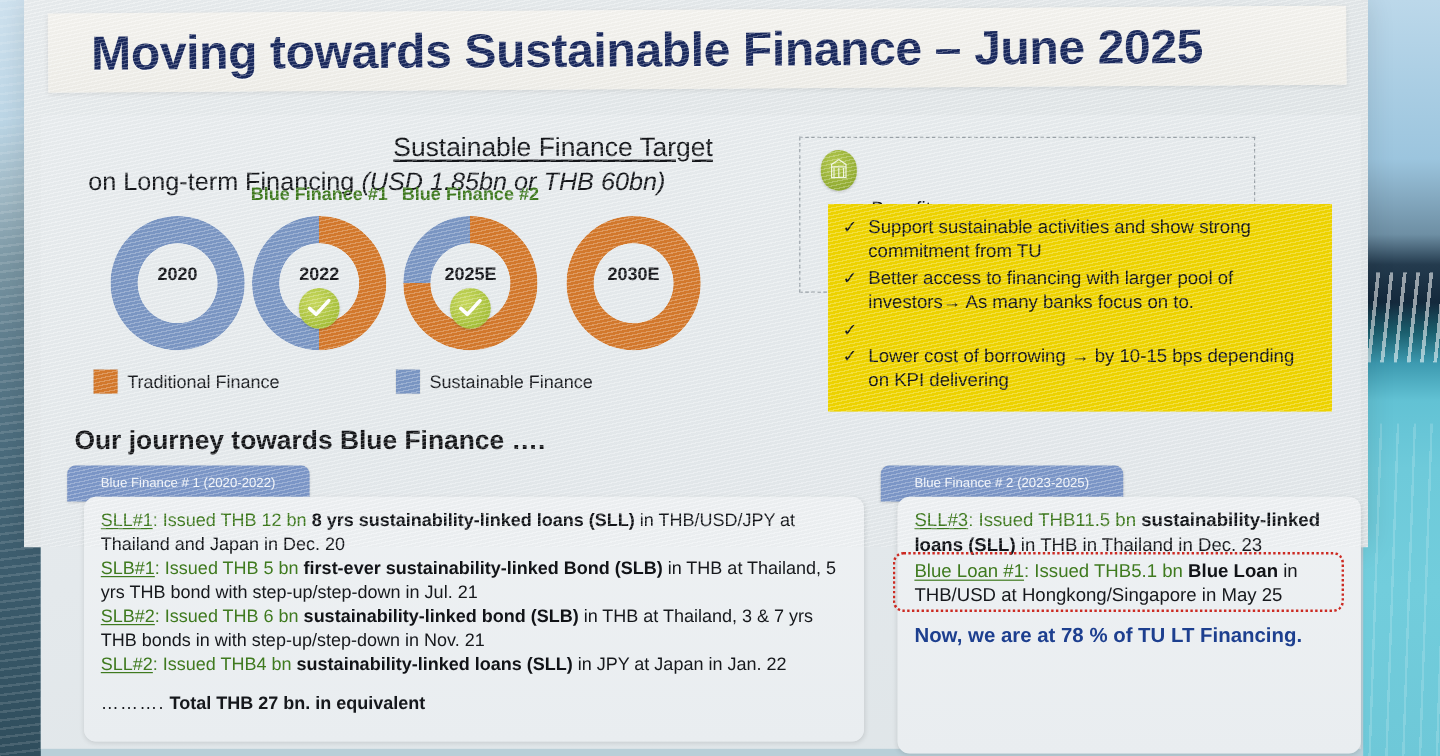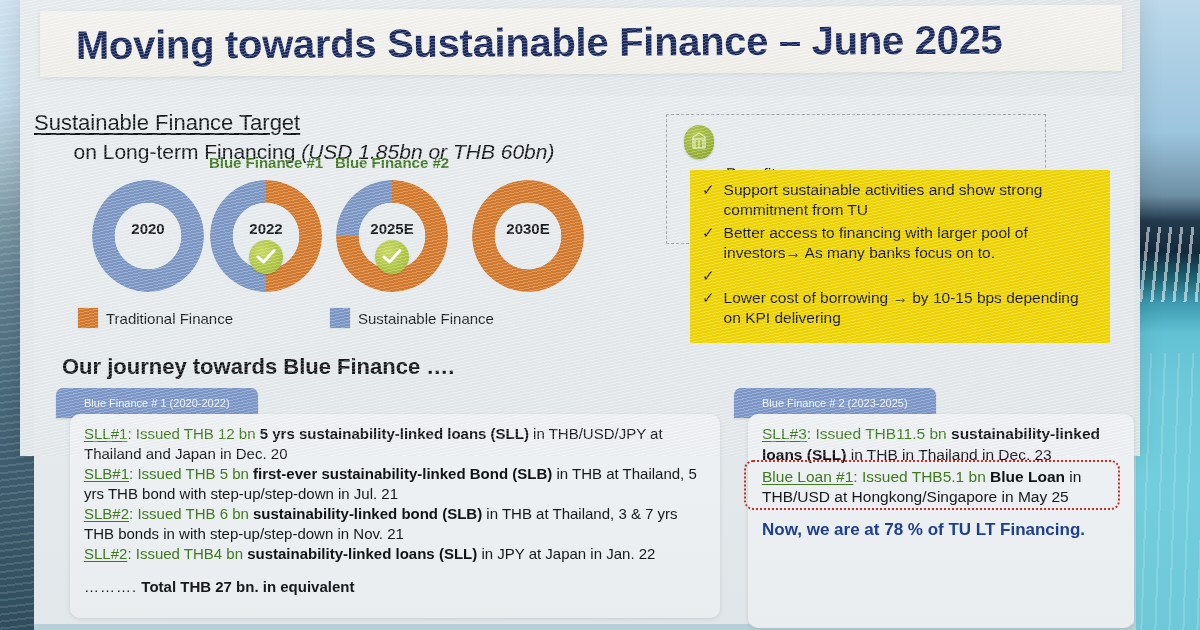"Sustainable Finance Target" .ct-line1 { text-align: left -> right }
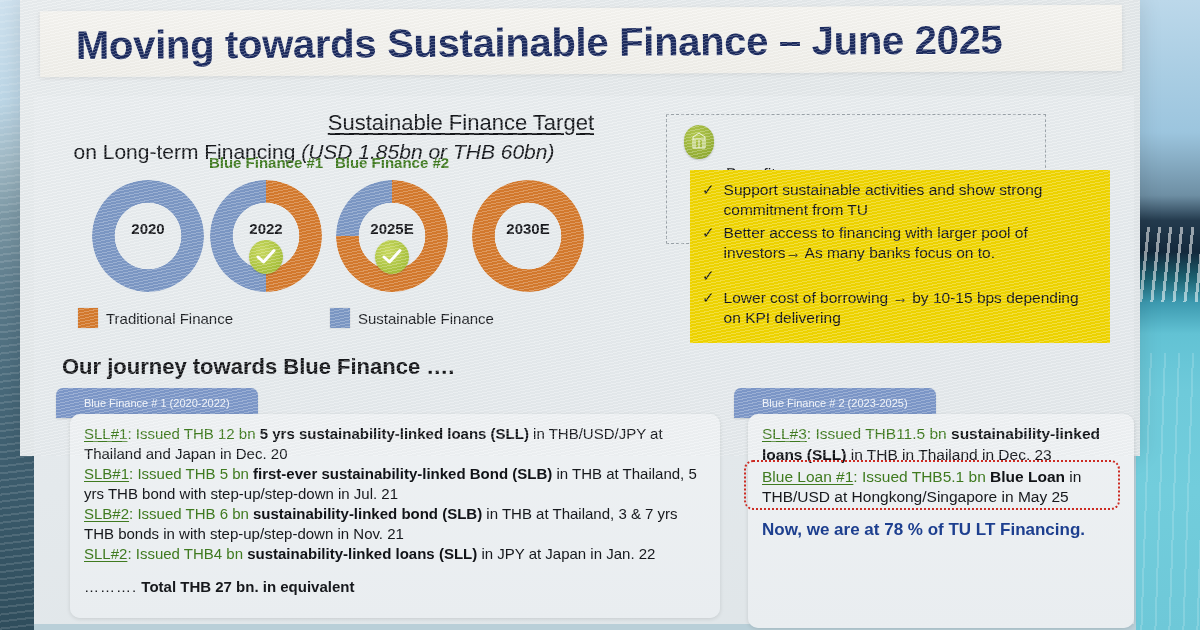"5 yrs sustainability-linked loans (SLL)" span.b { text: 5 -> 8 }
